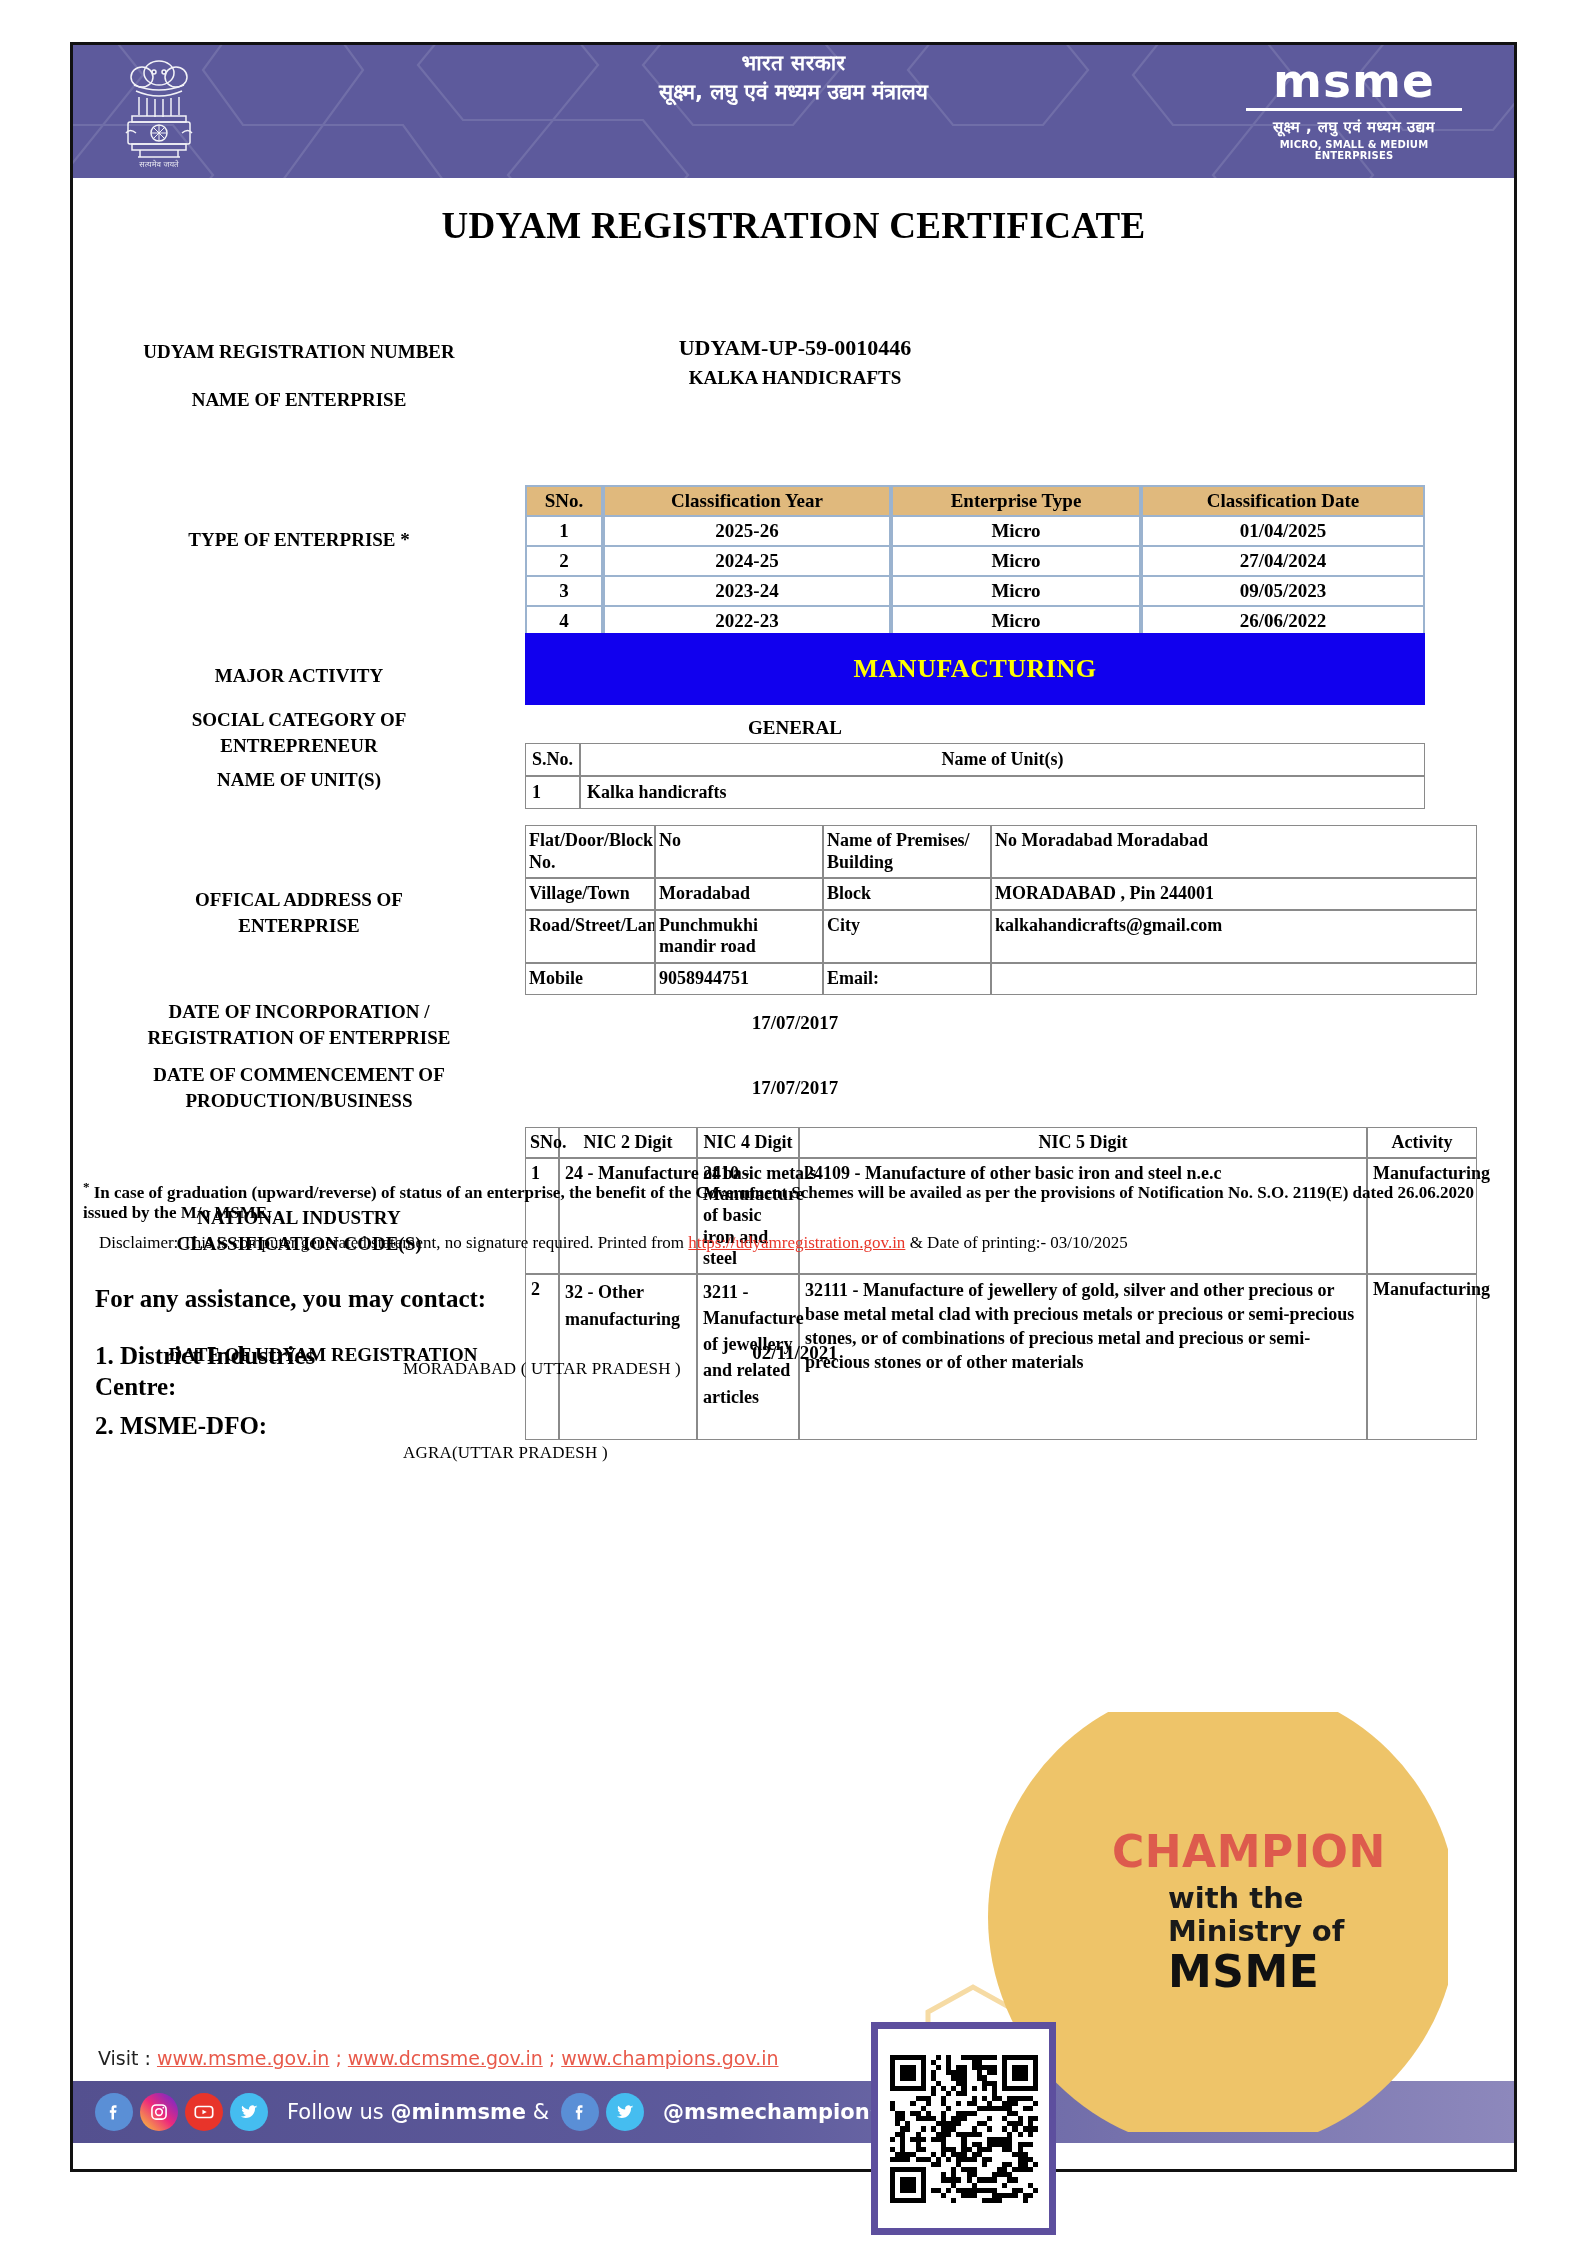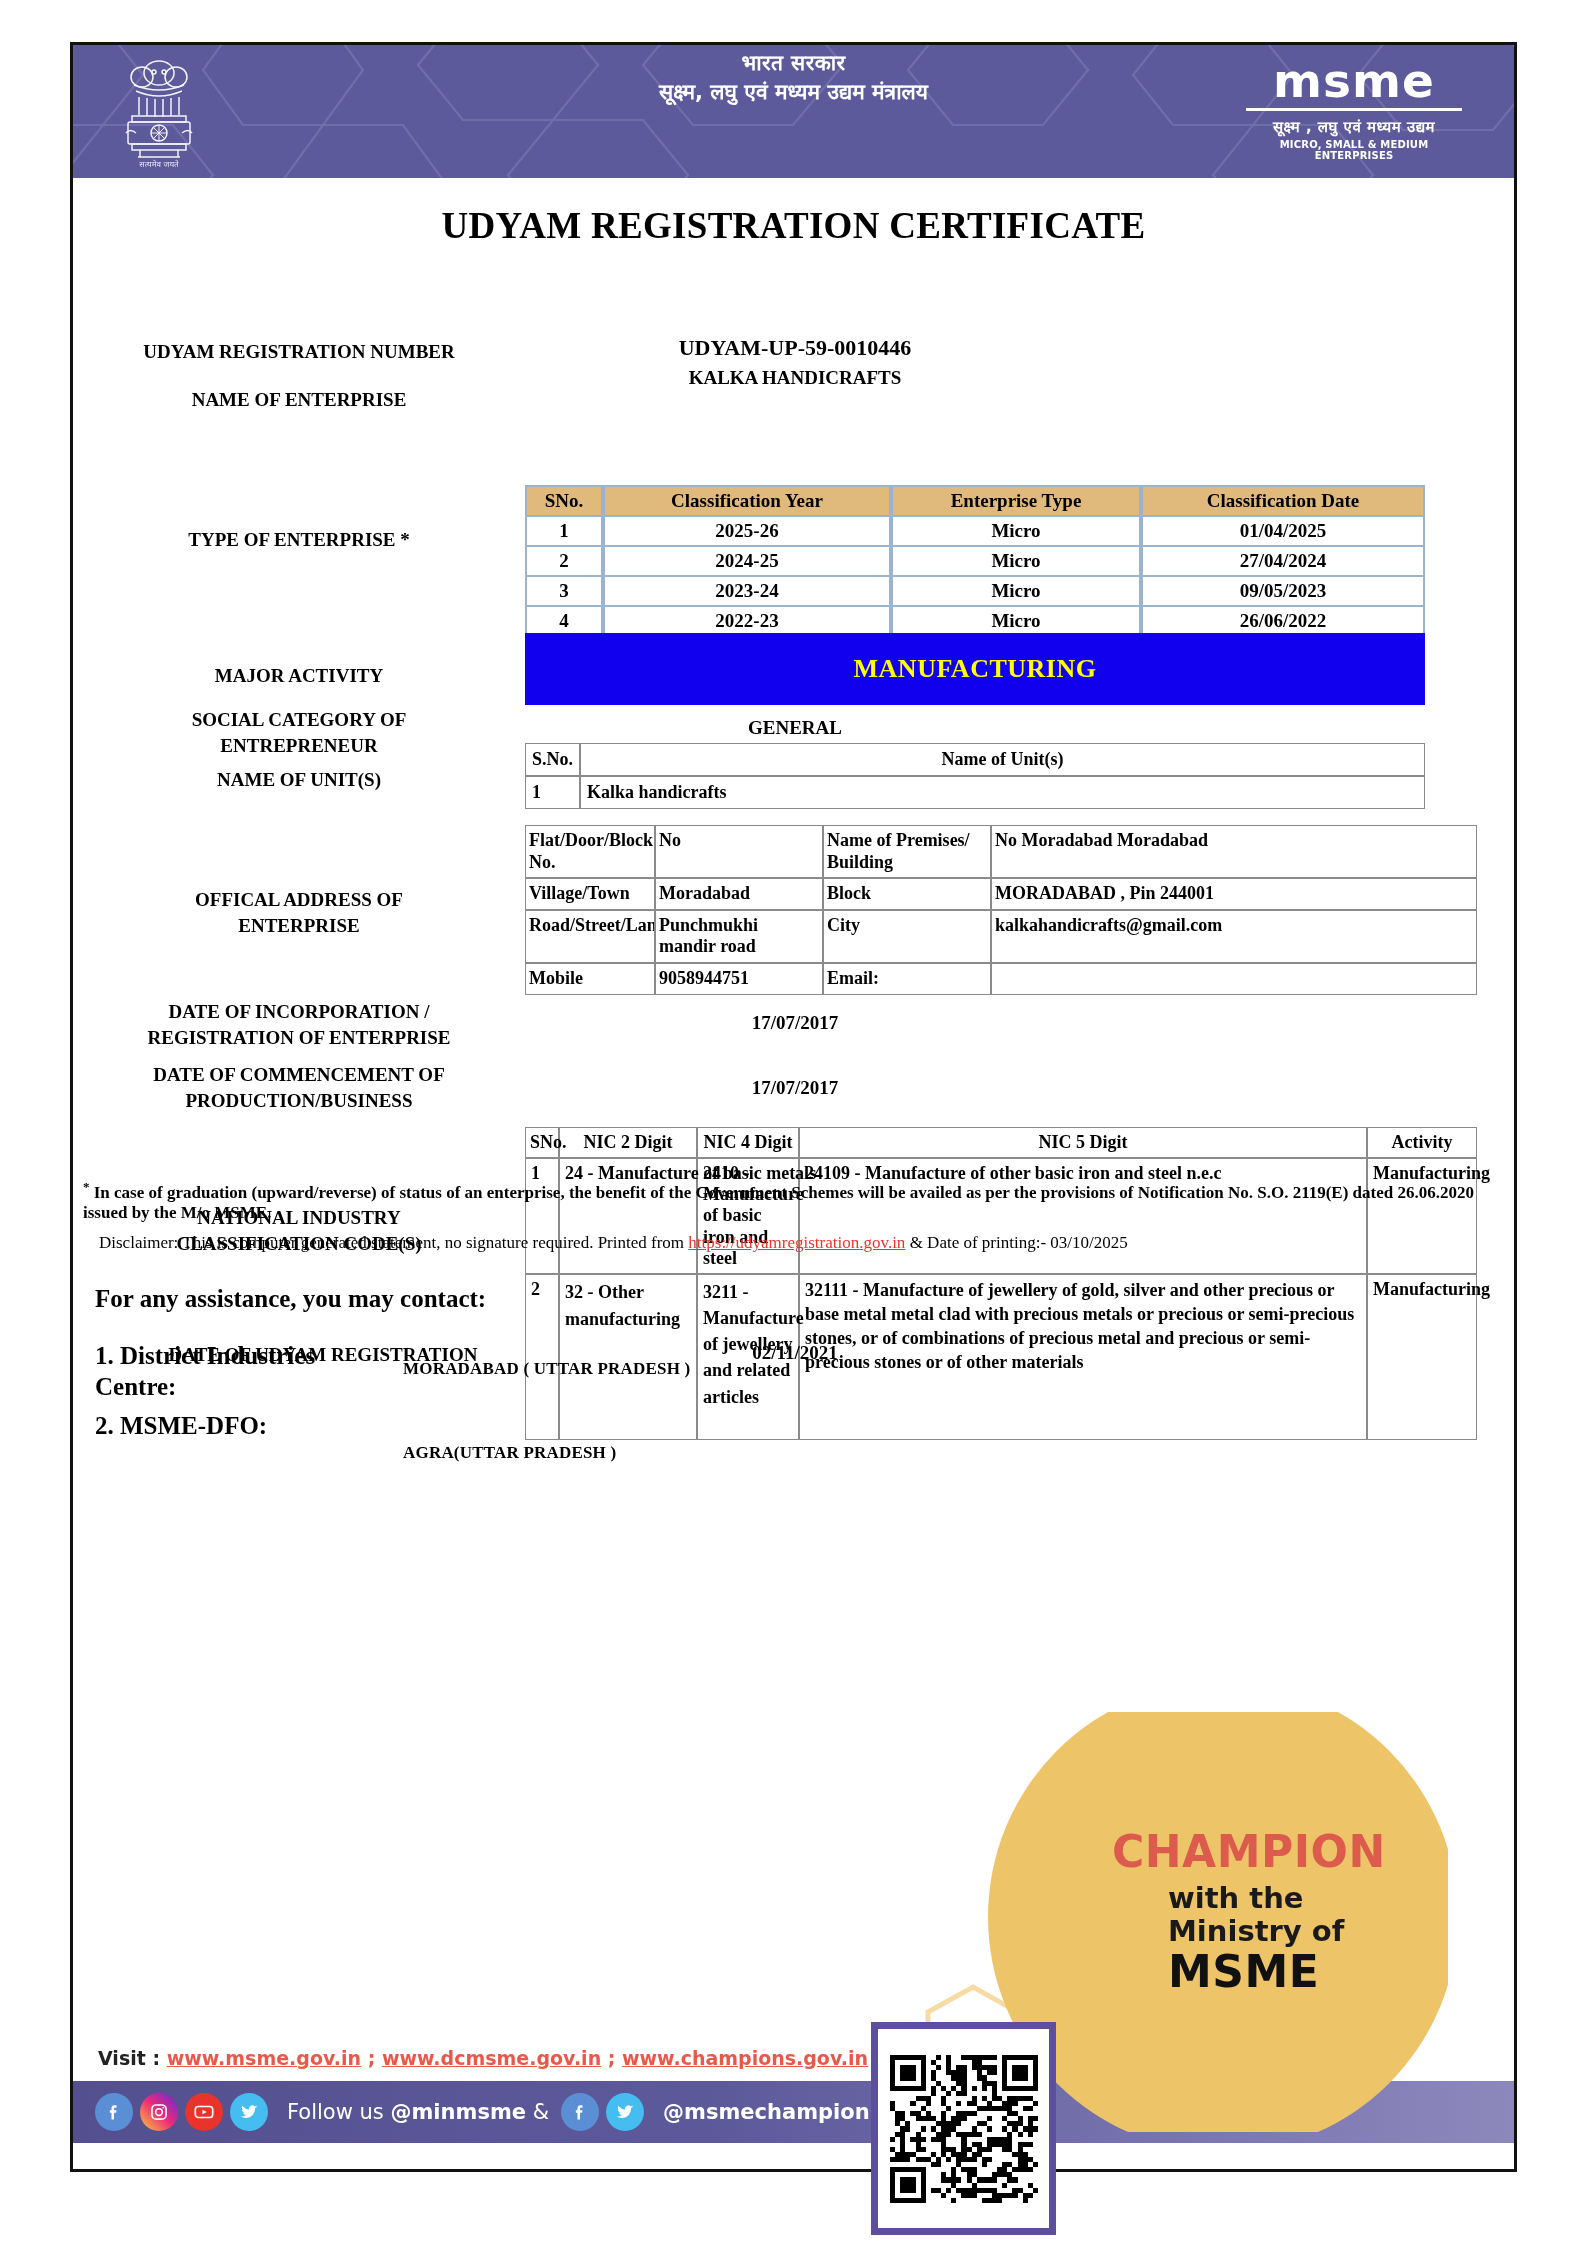"MORADABAD ( UTTAR PRADESH )" .ct-val { font-weight: 700 -> 400 }
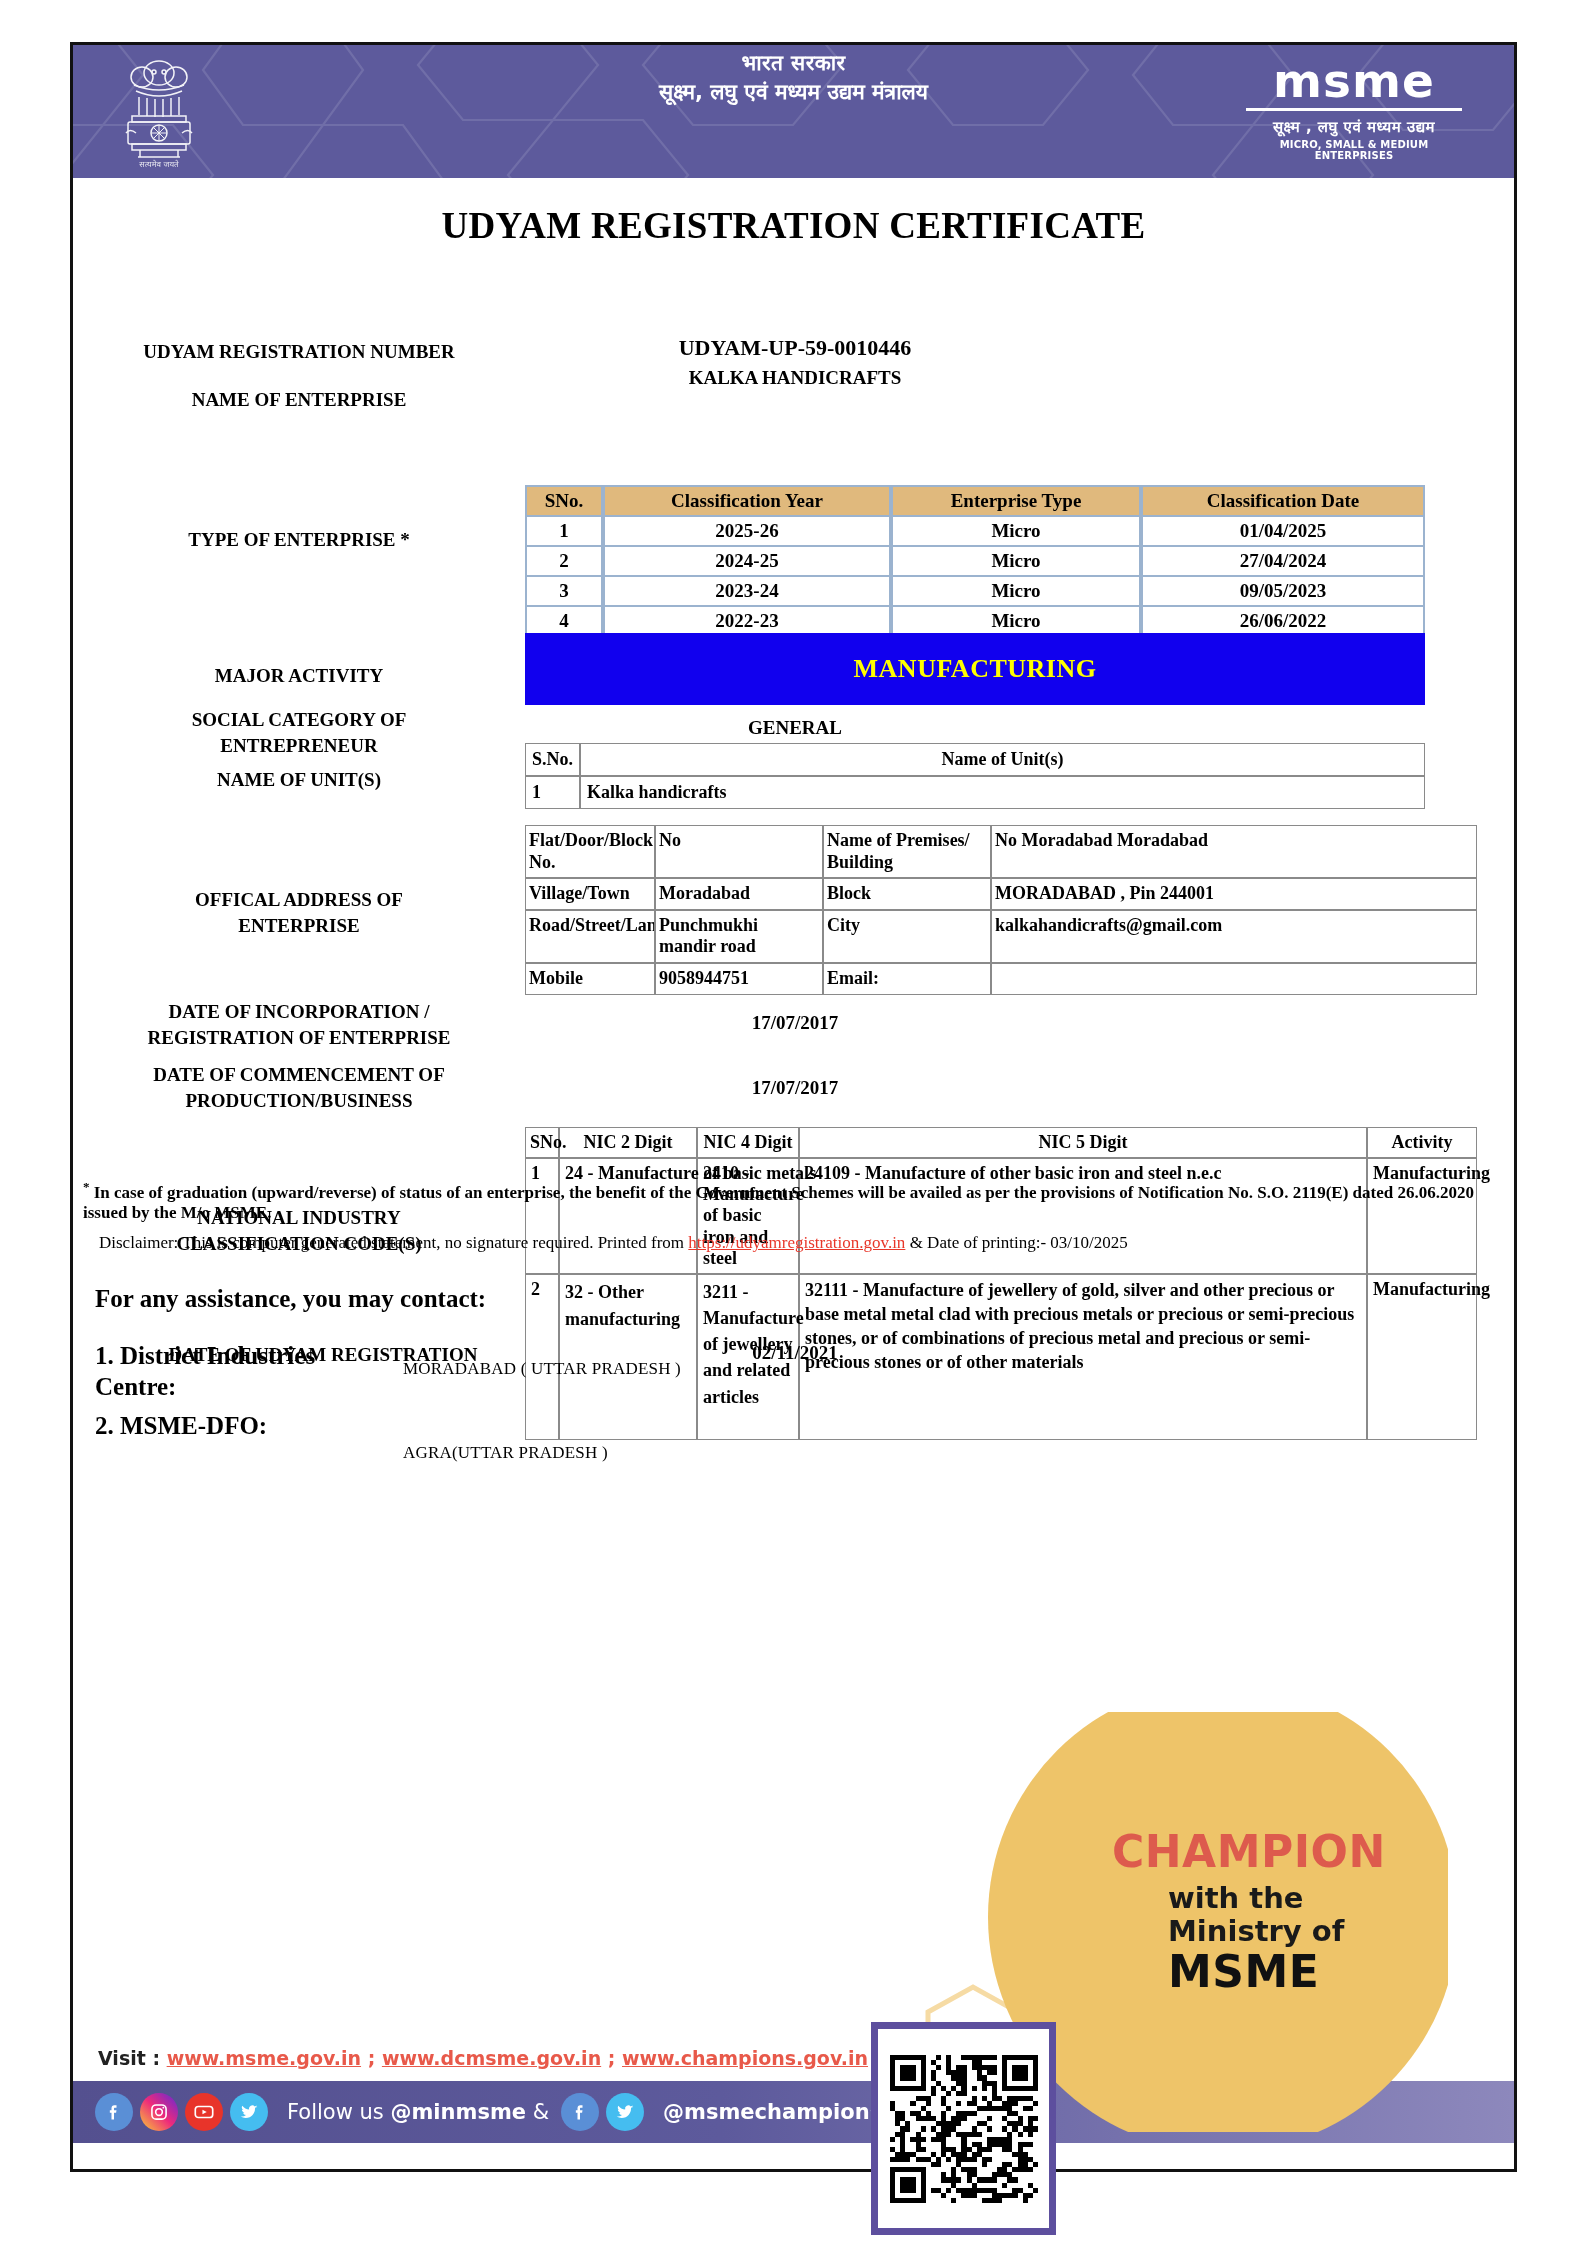"Visit : www.msme.gov.in ;" .visit { font-weight: 700 -> 400 }
